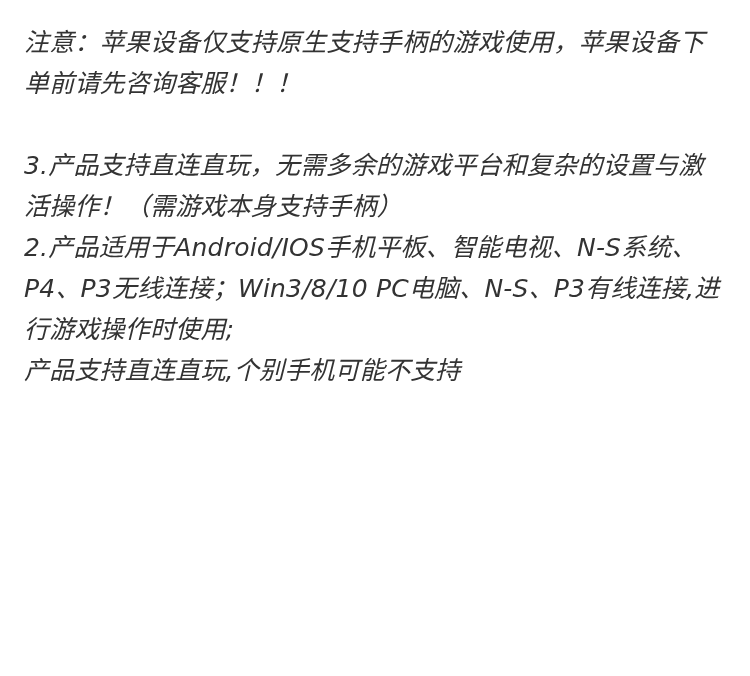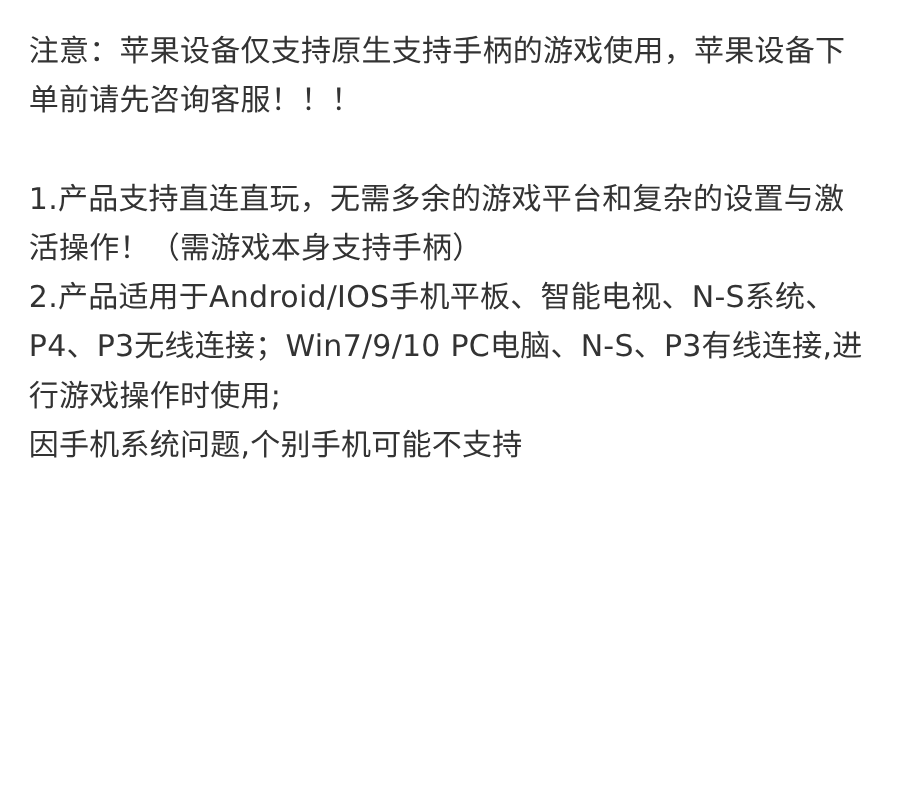"注意：苹果设备仅支持原生支持手柄的游戏使用，苹果设备下单前请先咨询客服！！！" .block { font-style: none -> italic }
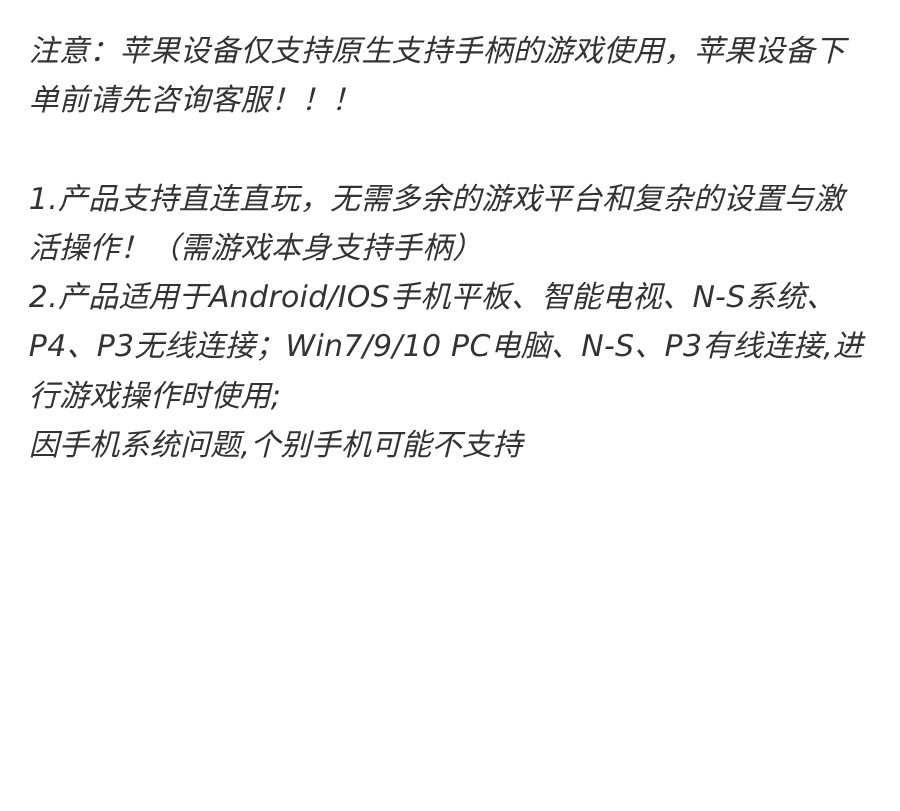"1.产品支持直连直玩，无需多余的游戏平台和复杂的设置与激活操作！（需游戏本身支持" p.block { text: 1 -> 3 }
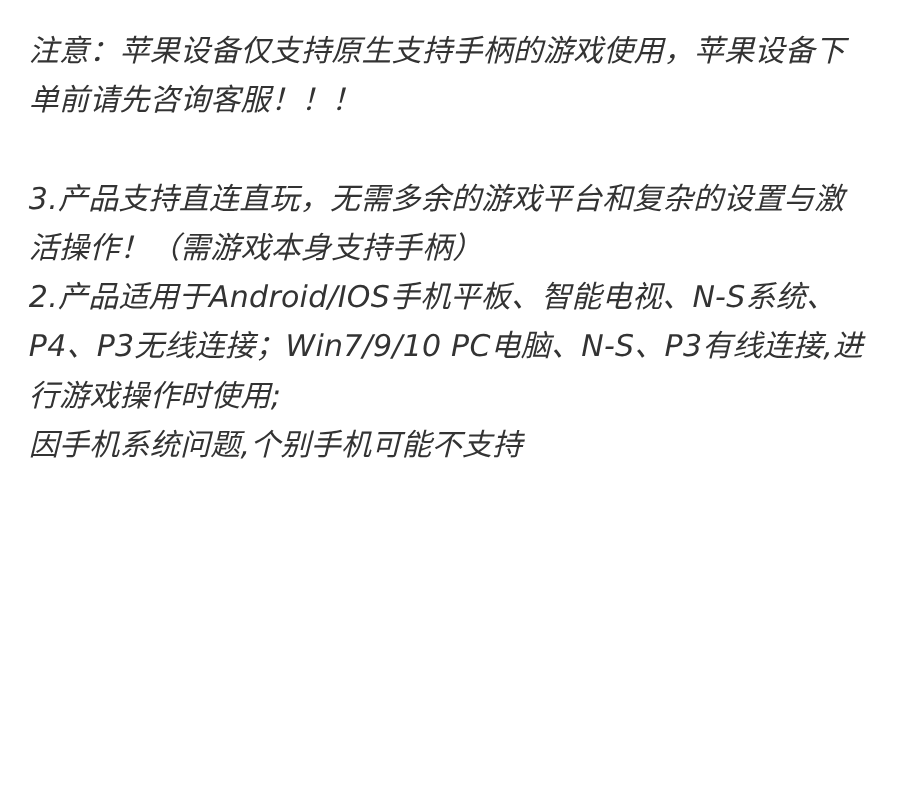"2.产品适用于Android/IOS手机平板、智能电视、N-S系统、P4、P3无" p.block { text: Win7/9/10 -> Win3/8/10 }
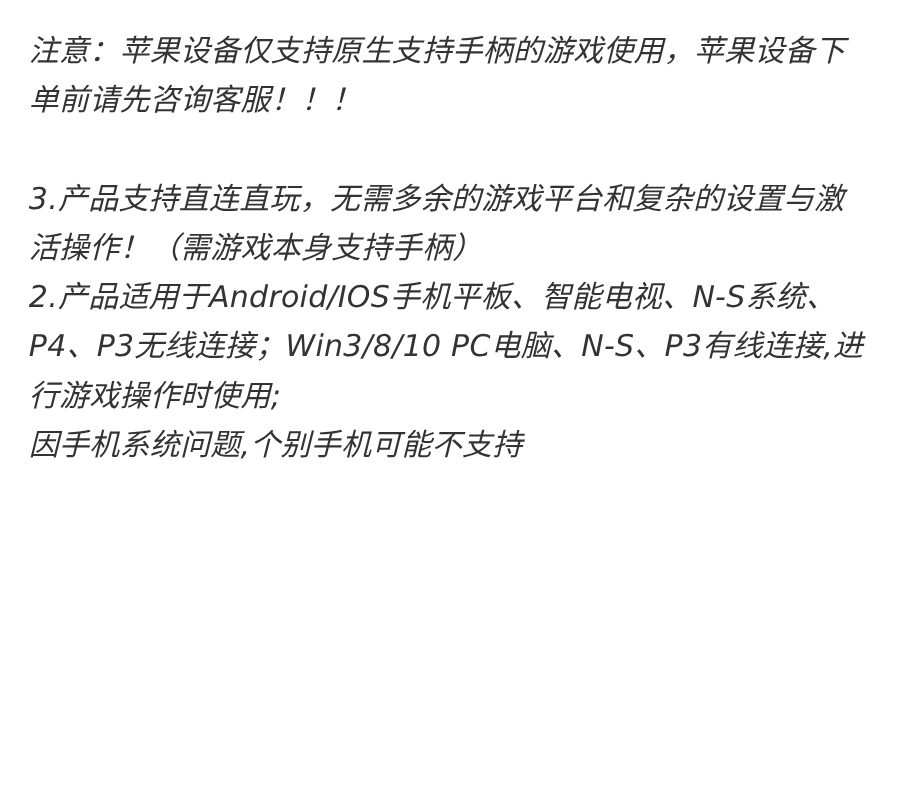"因手机系统问题,个别手机可能不支持" p.block { text: 因手机系统问题 -> 产品支持直连直玩 }
